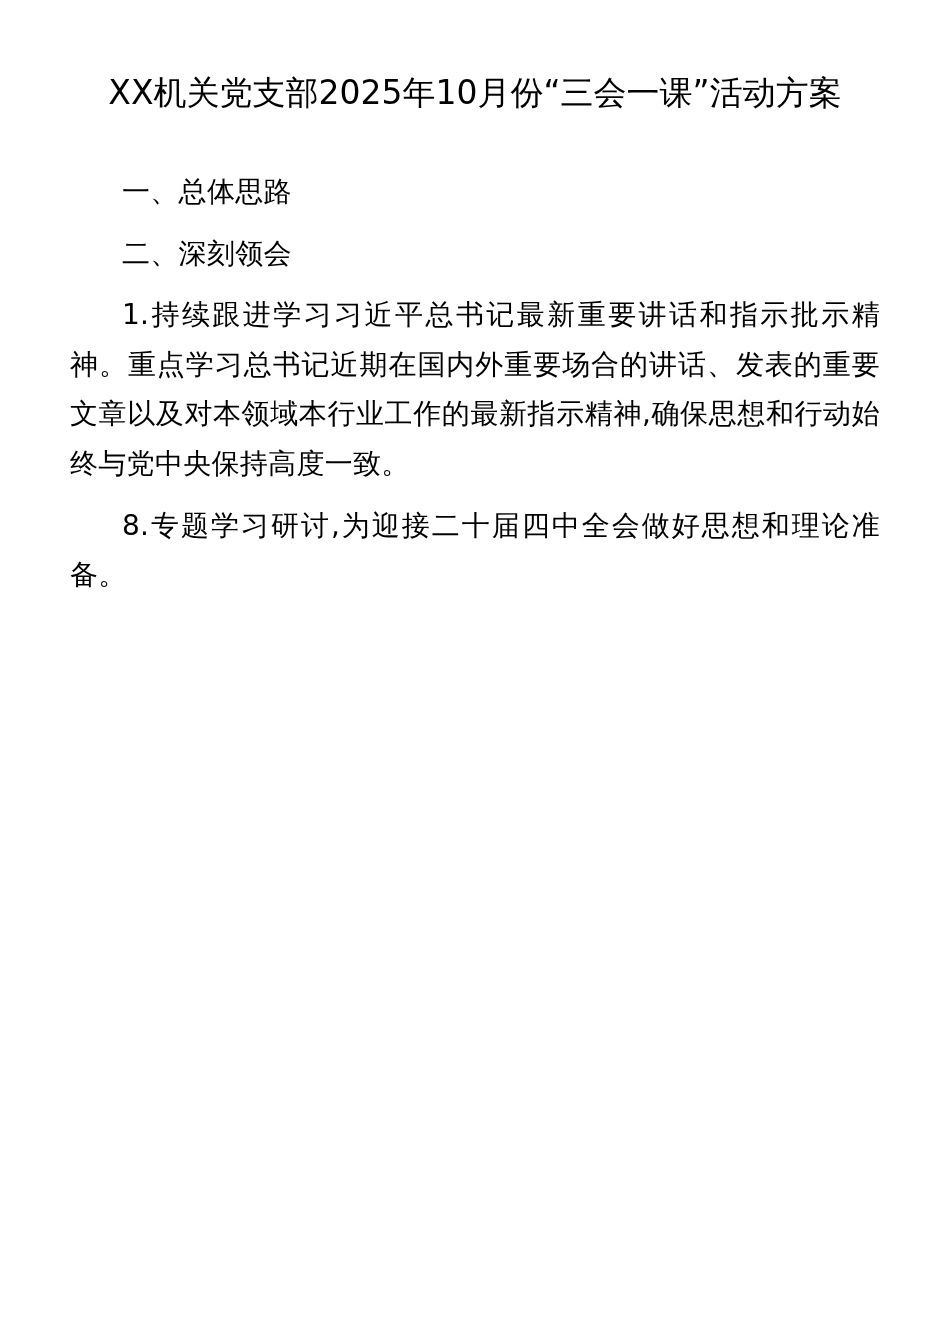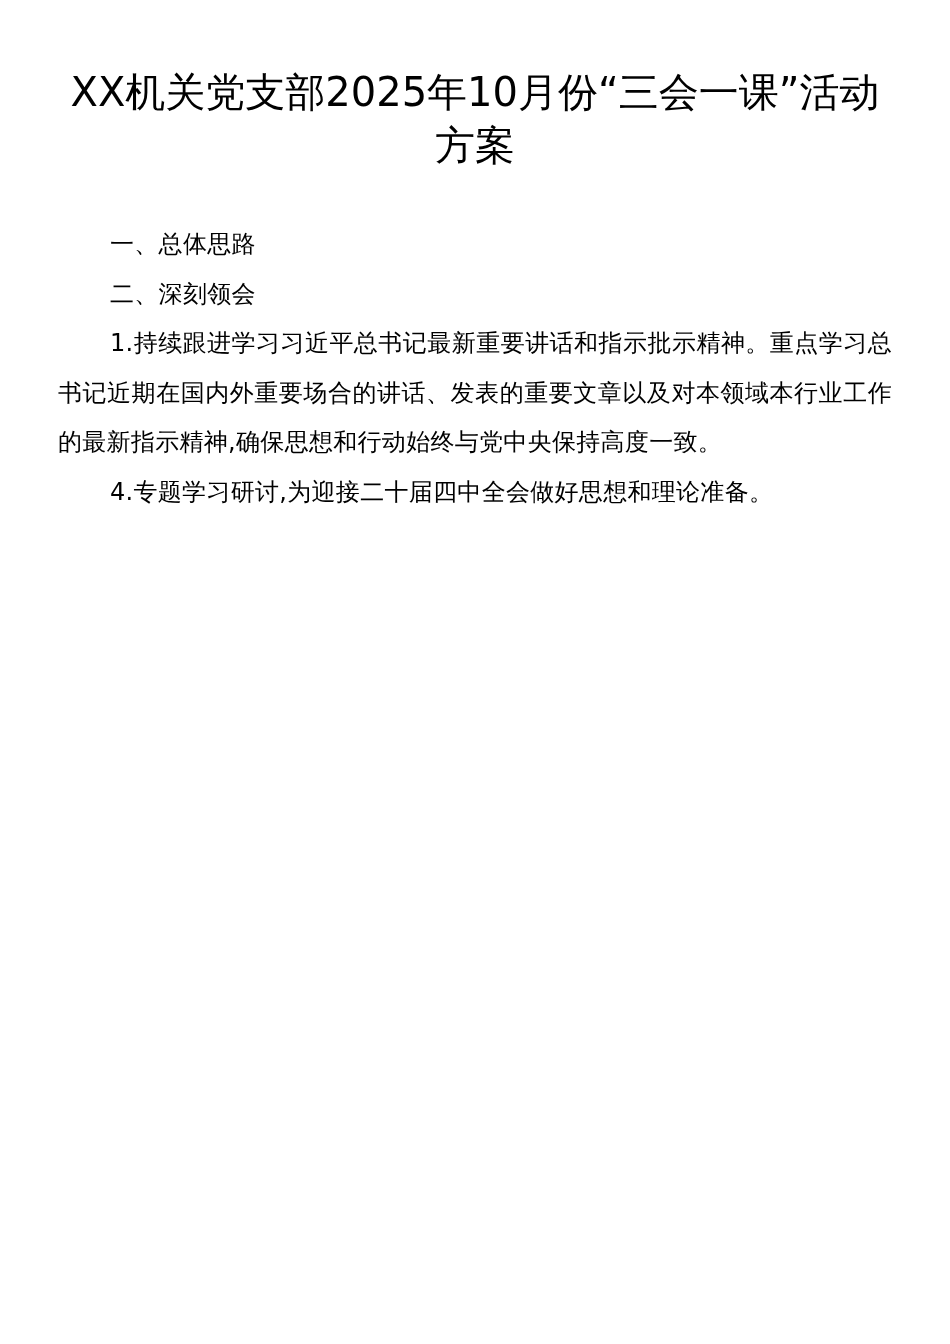"XX机关党支部2025年10月份“三会一课”活动方案" .title { font-size: 40px -> 33px }
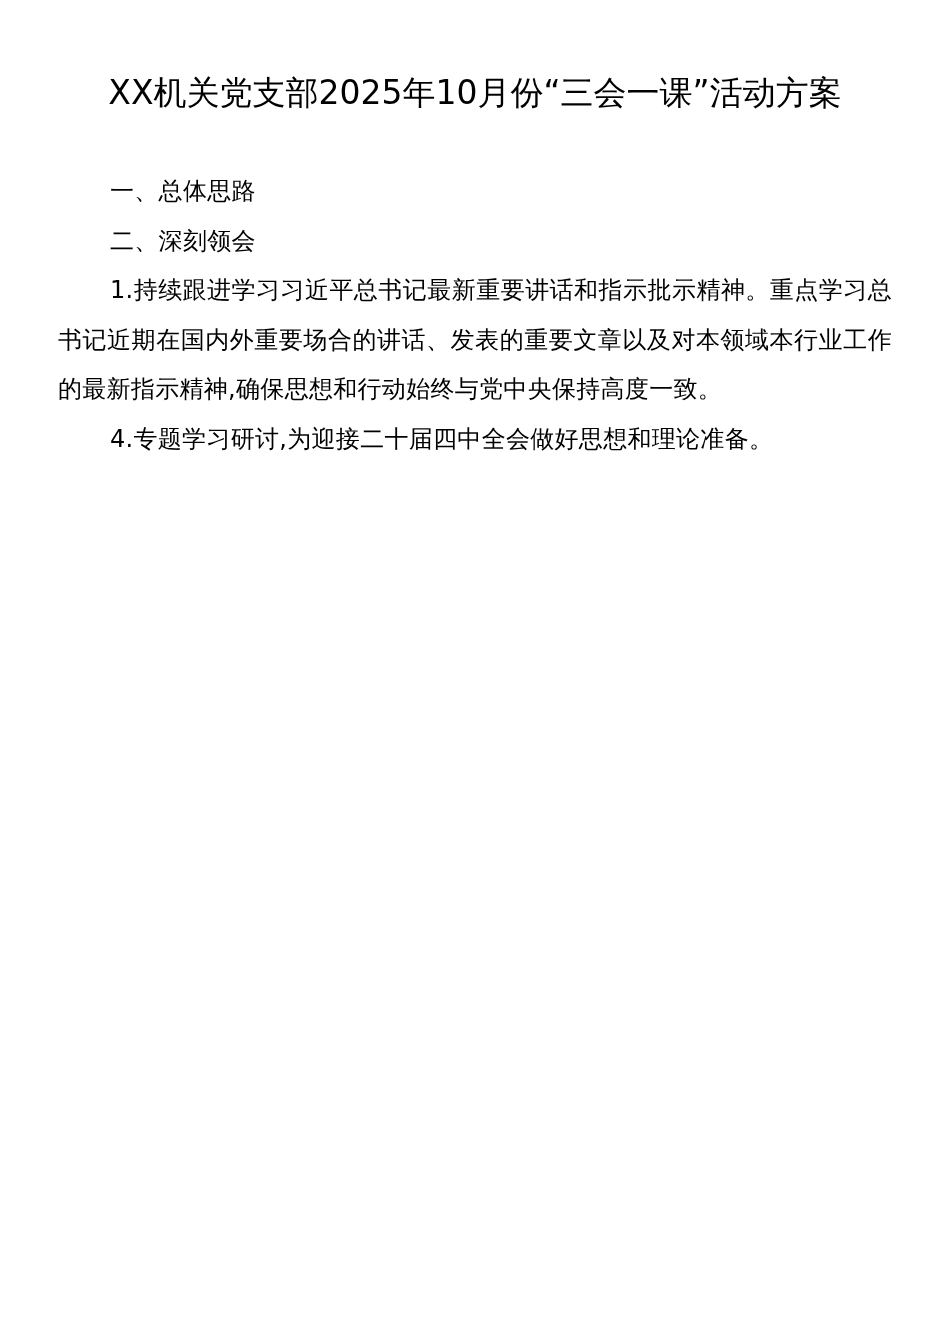"一、总体思路" .p { font-size: 24px -> 28px; margin: 0 -> 12px }
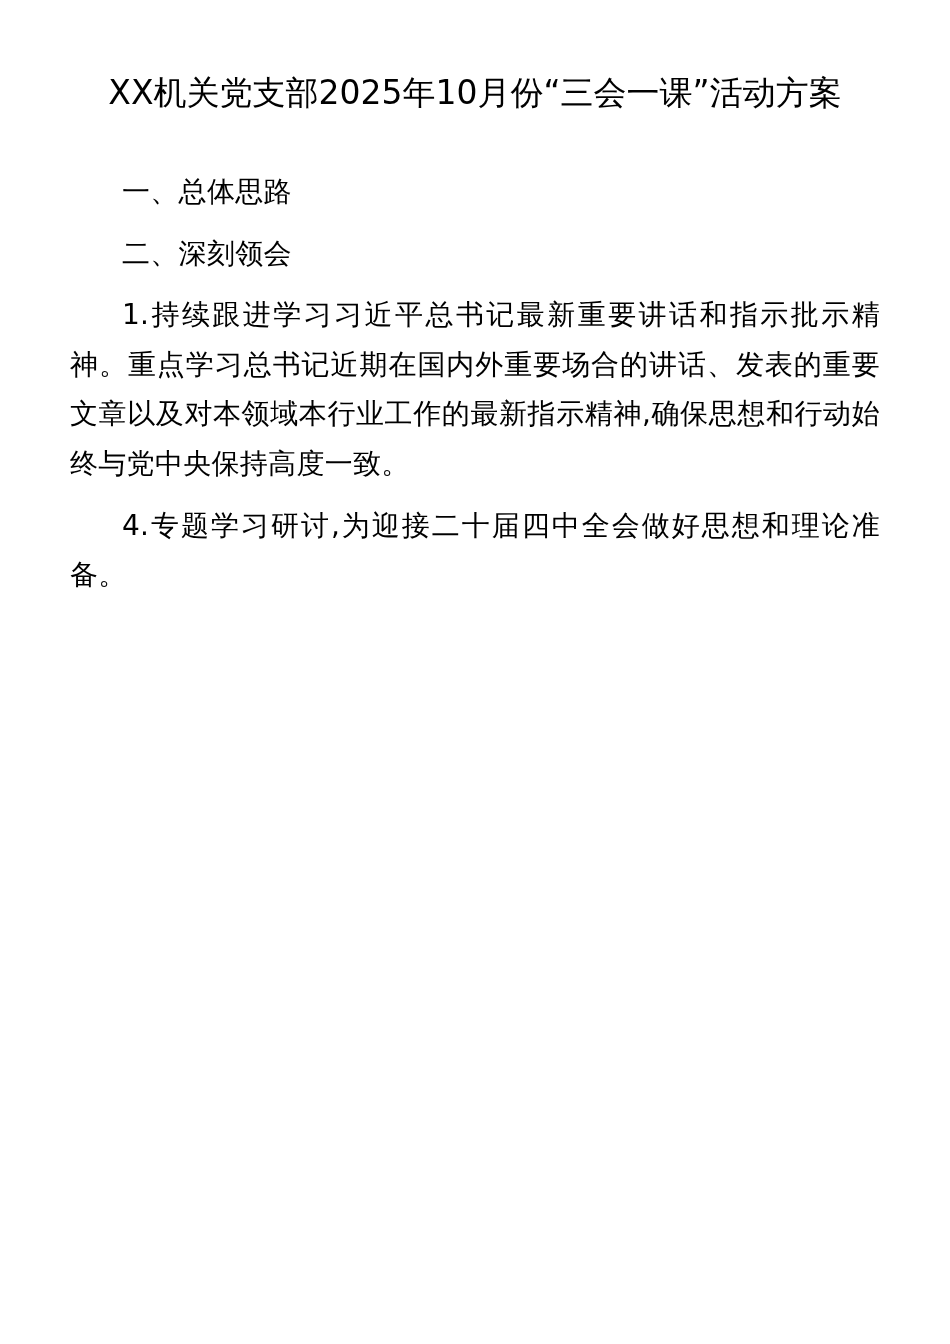"4.专题学习研讨,为迎接二十届四中全会做好思想和理论准备。" p.p { text: 4 -> 8 }
